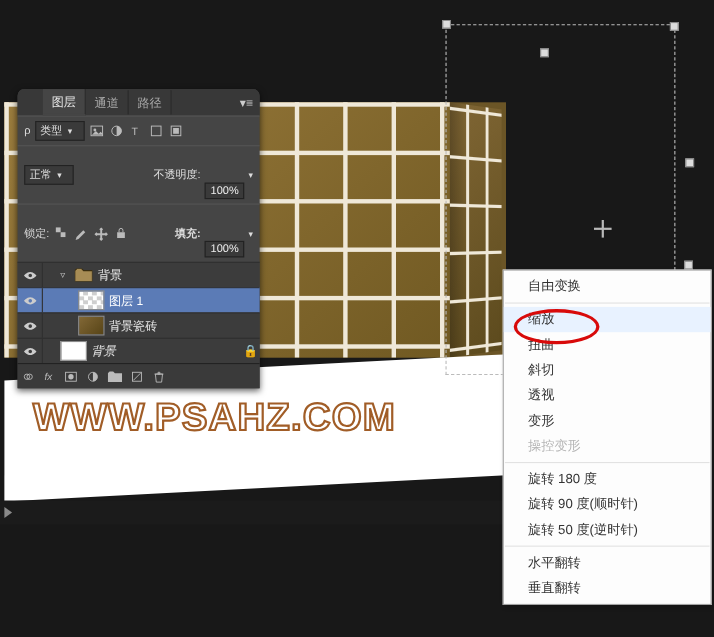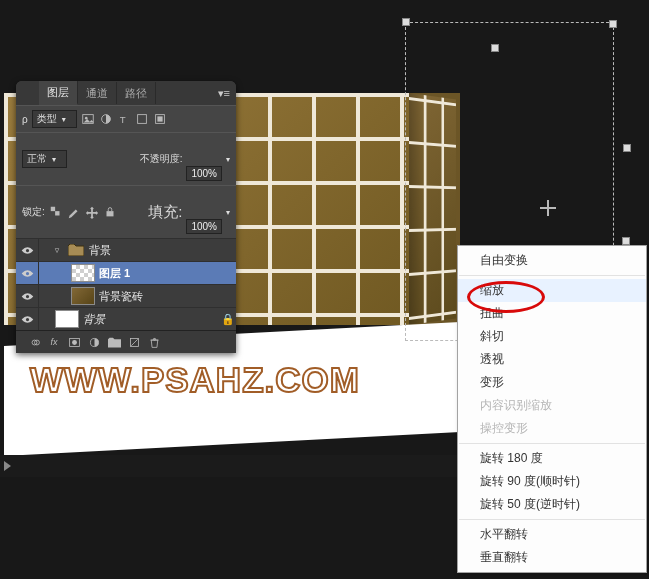"填充:" span { font-size: 15px -> 10px; font-weight: none -> bold }
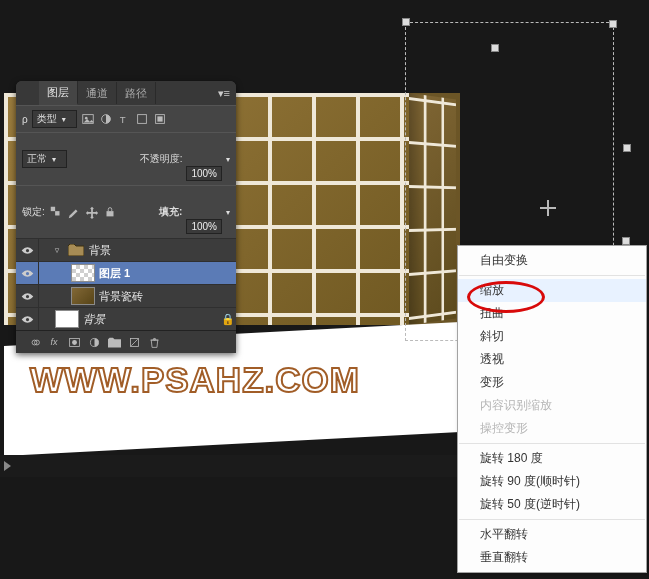"图层 1" .layer-row.selected { font-weight: bold -> none }
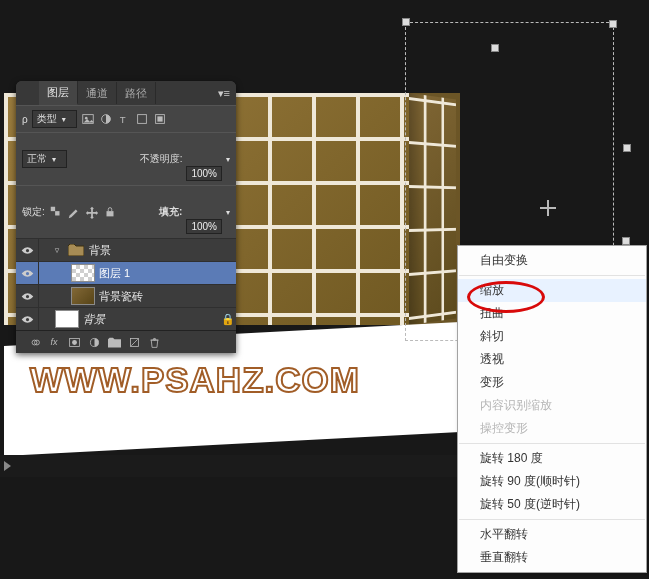"fx" .panel-footer { padding: 0 10px -> 0 0 }
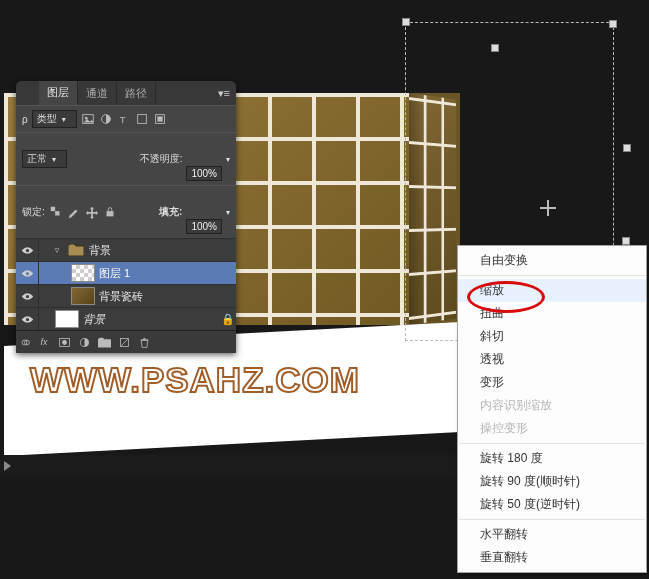"内容识别缩放" div.item { html: <div>内容识别缩放</div> -> none }
